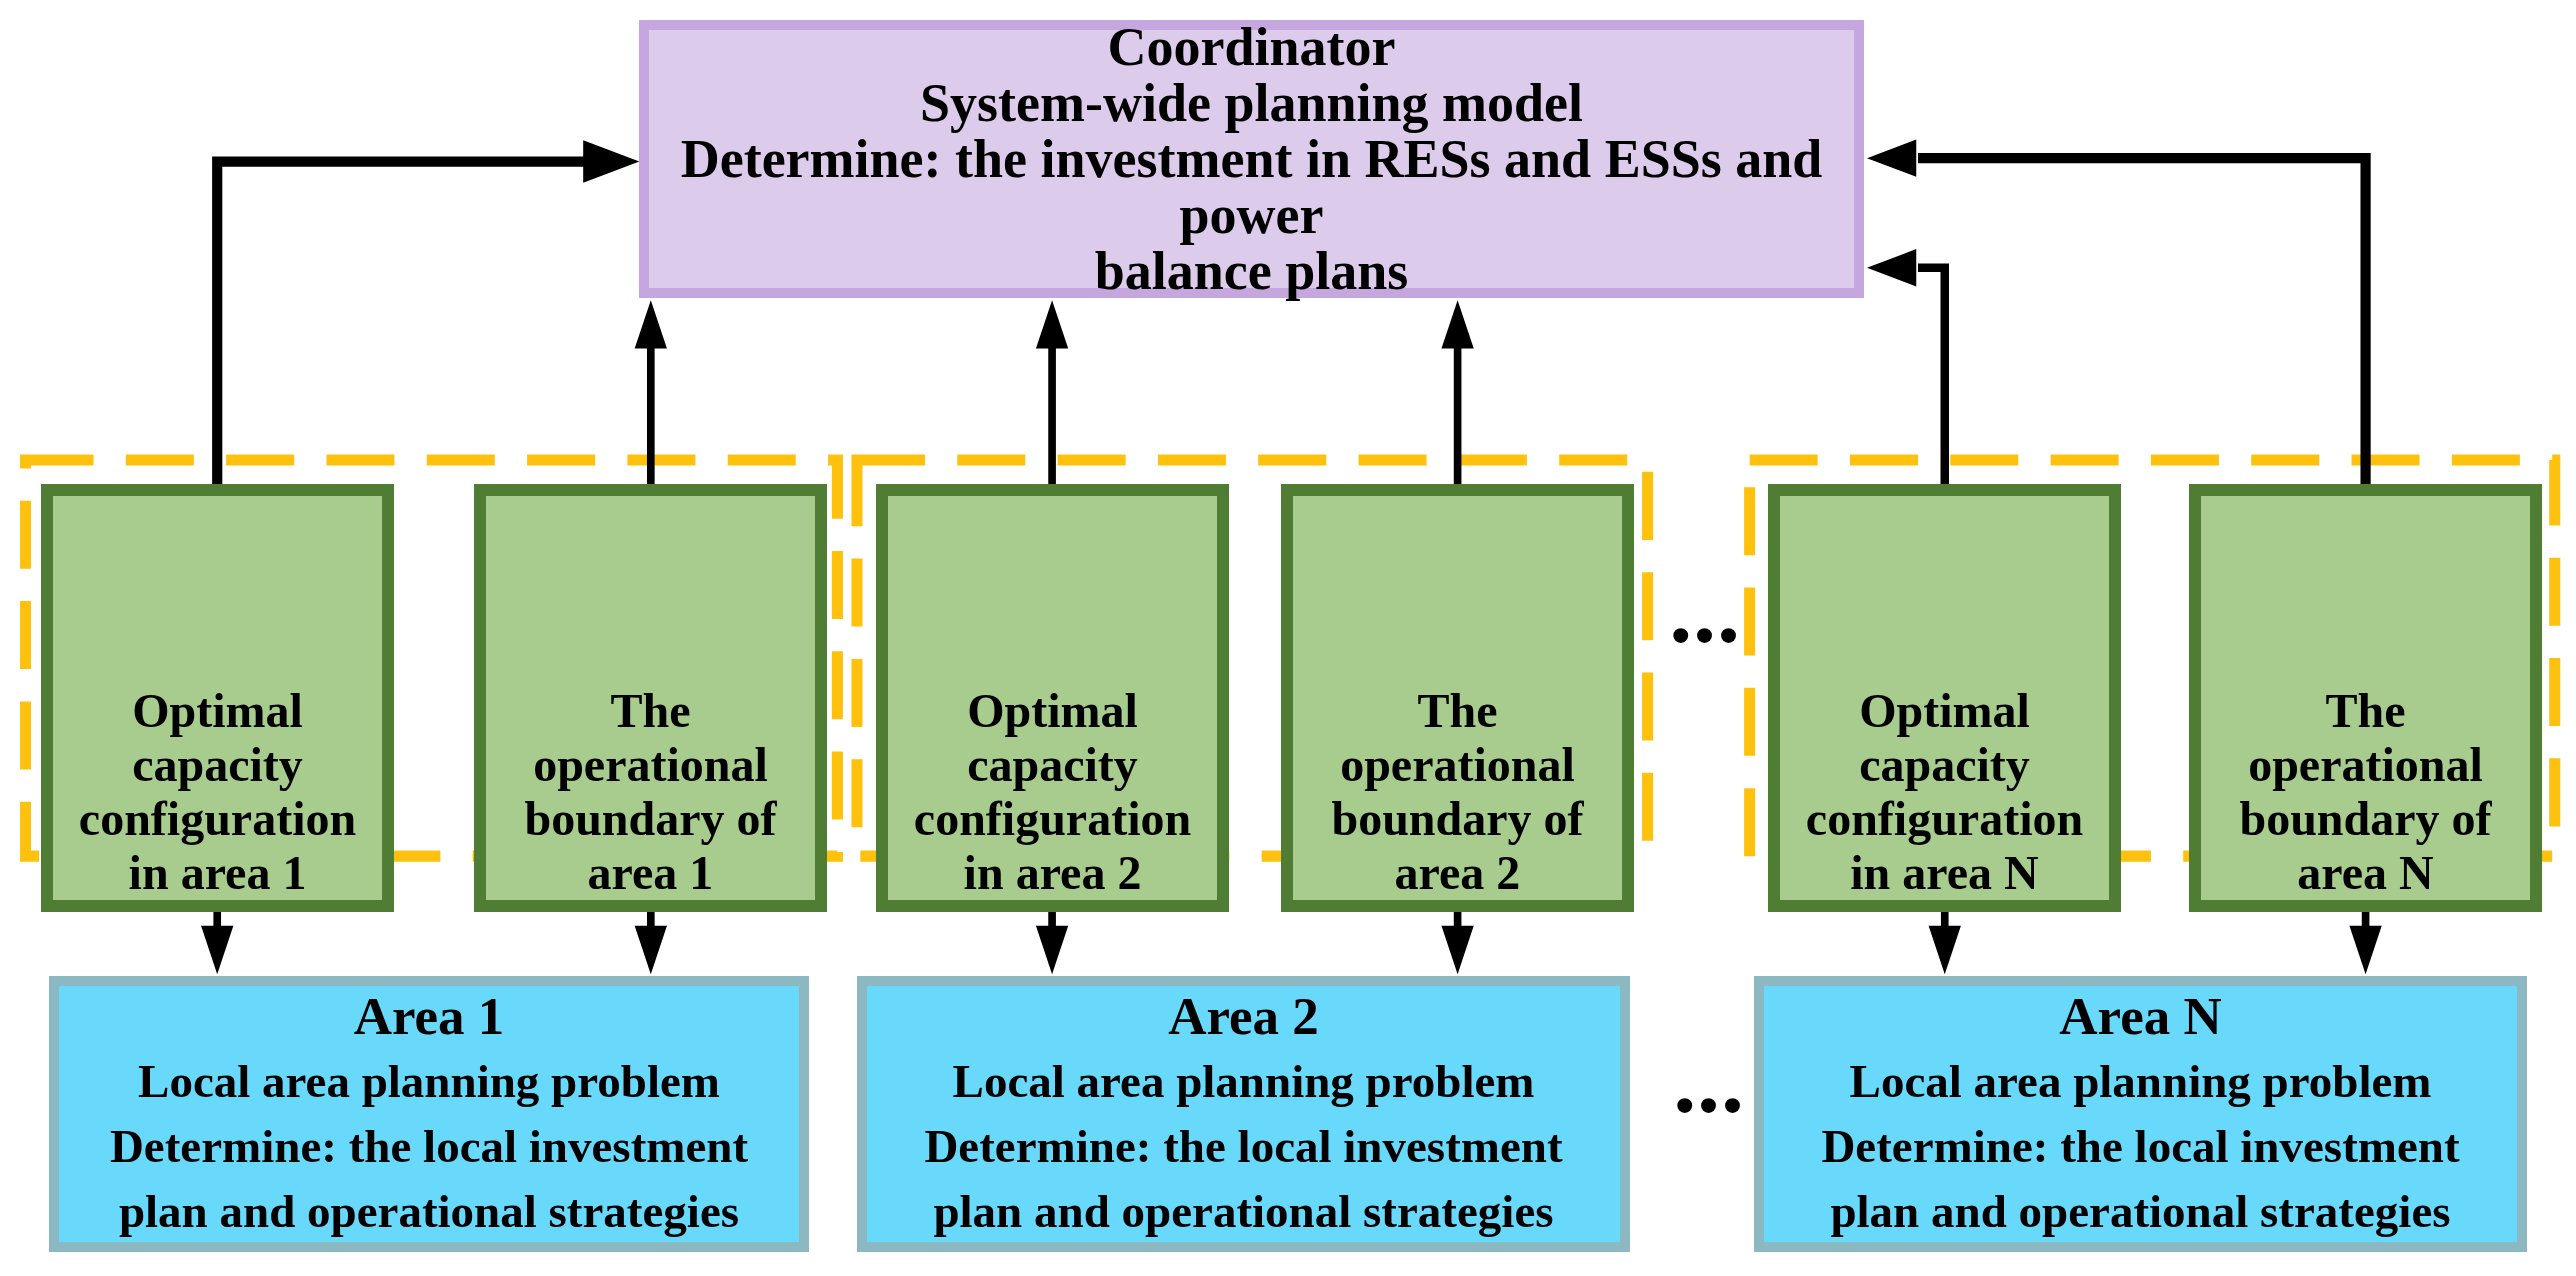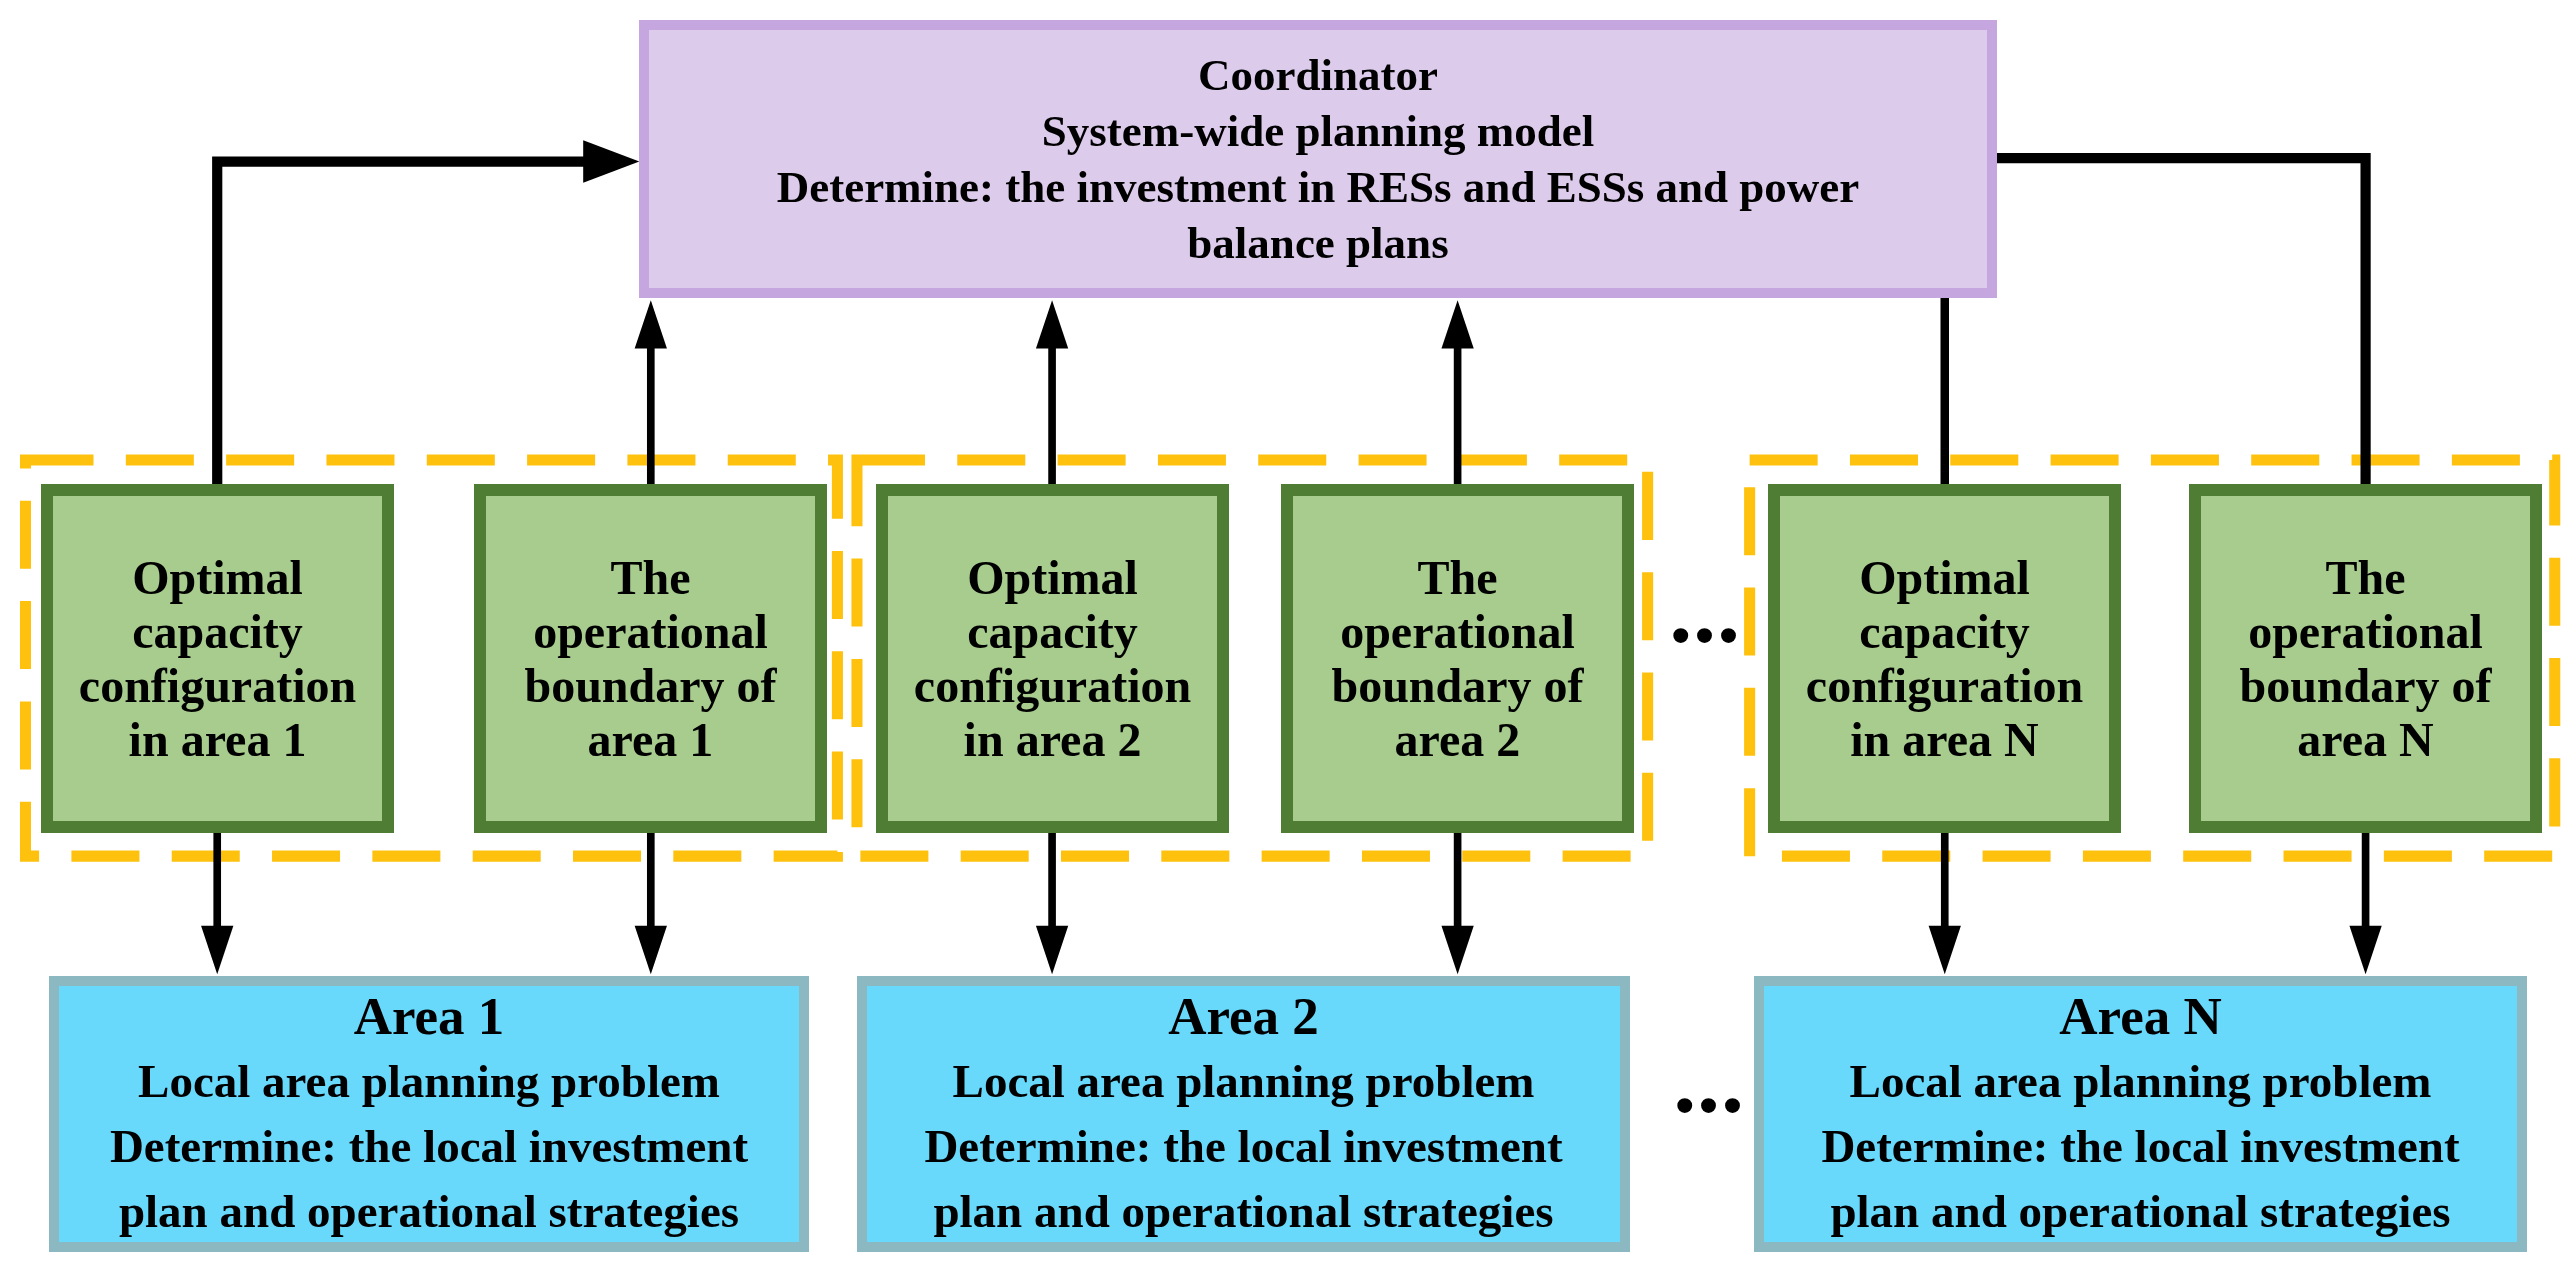"Coordinator" .coordinator { font-size: 45px -> 54px; width: 1358px -> 1225px }
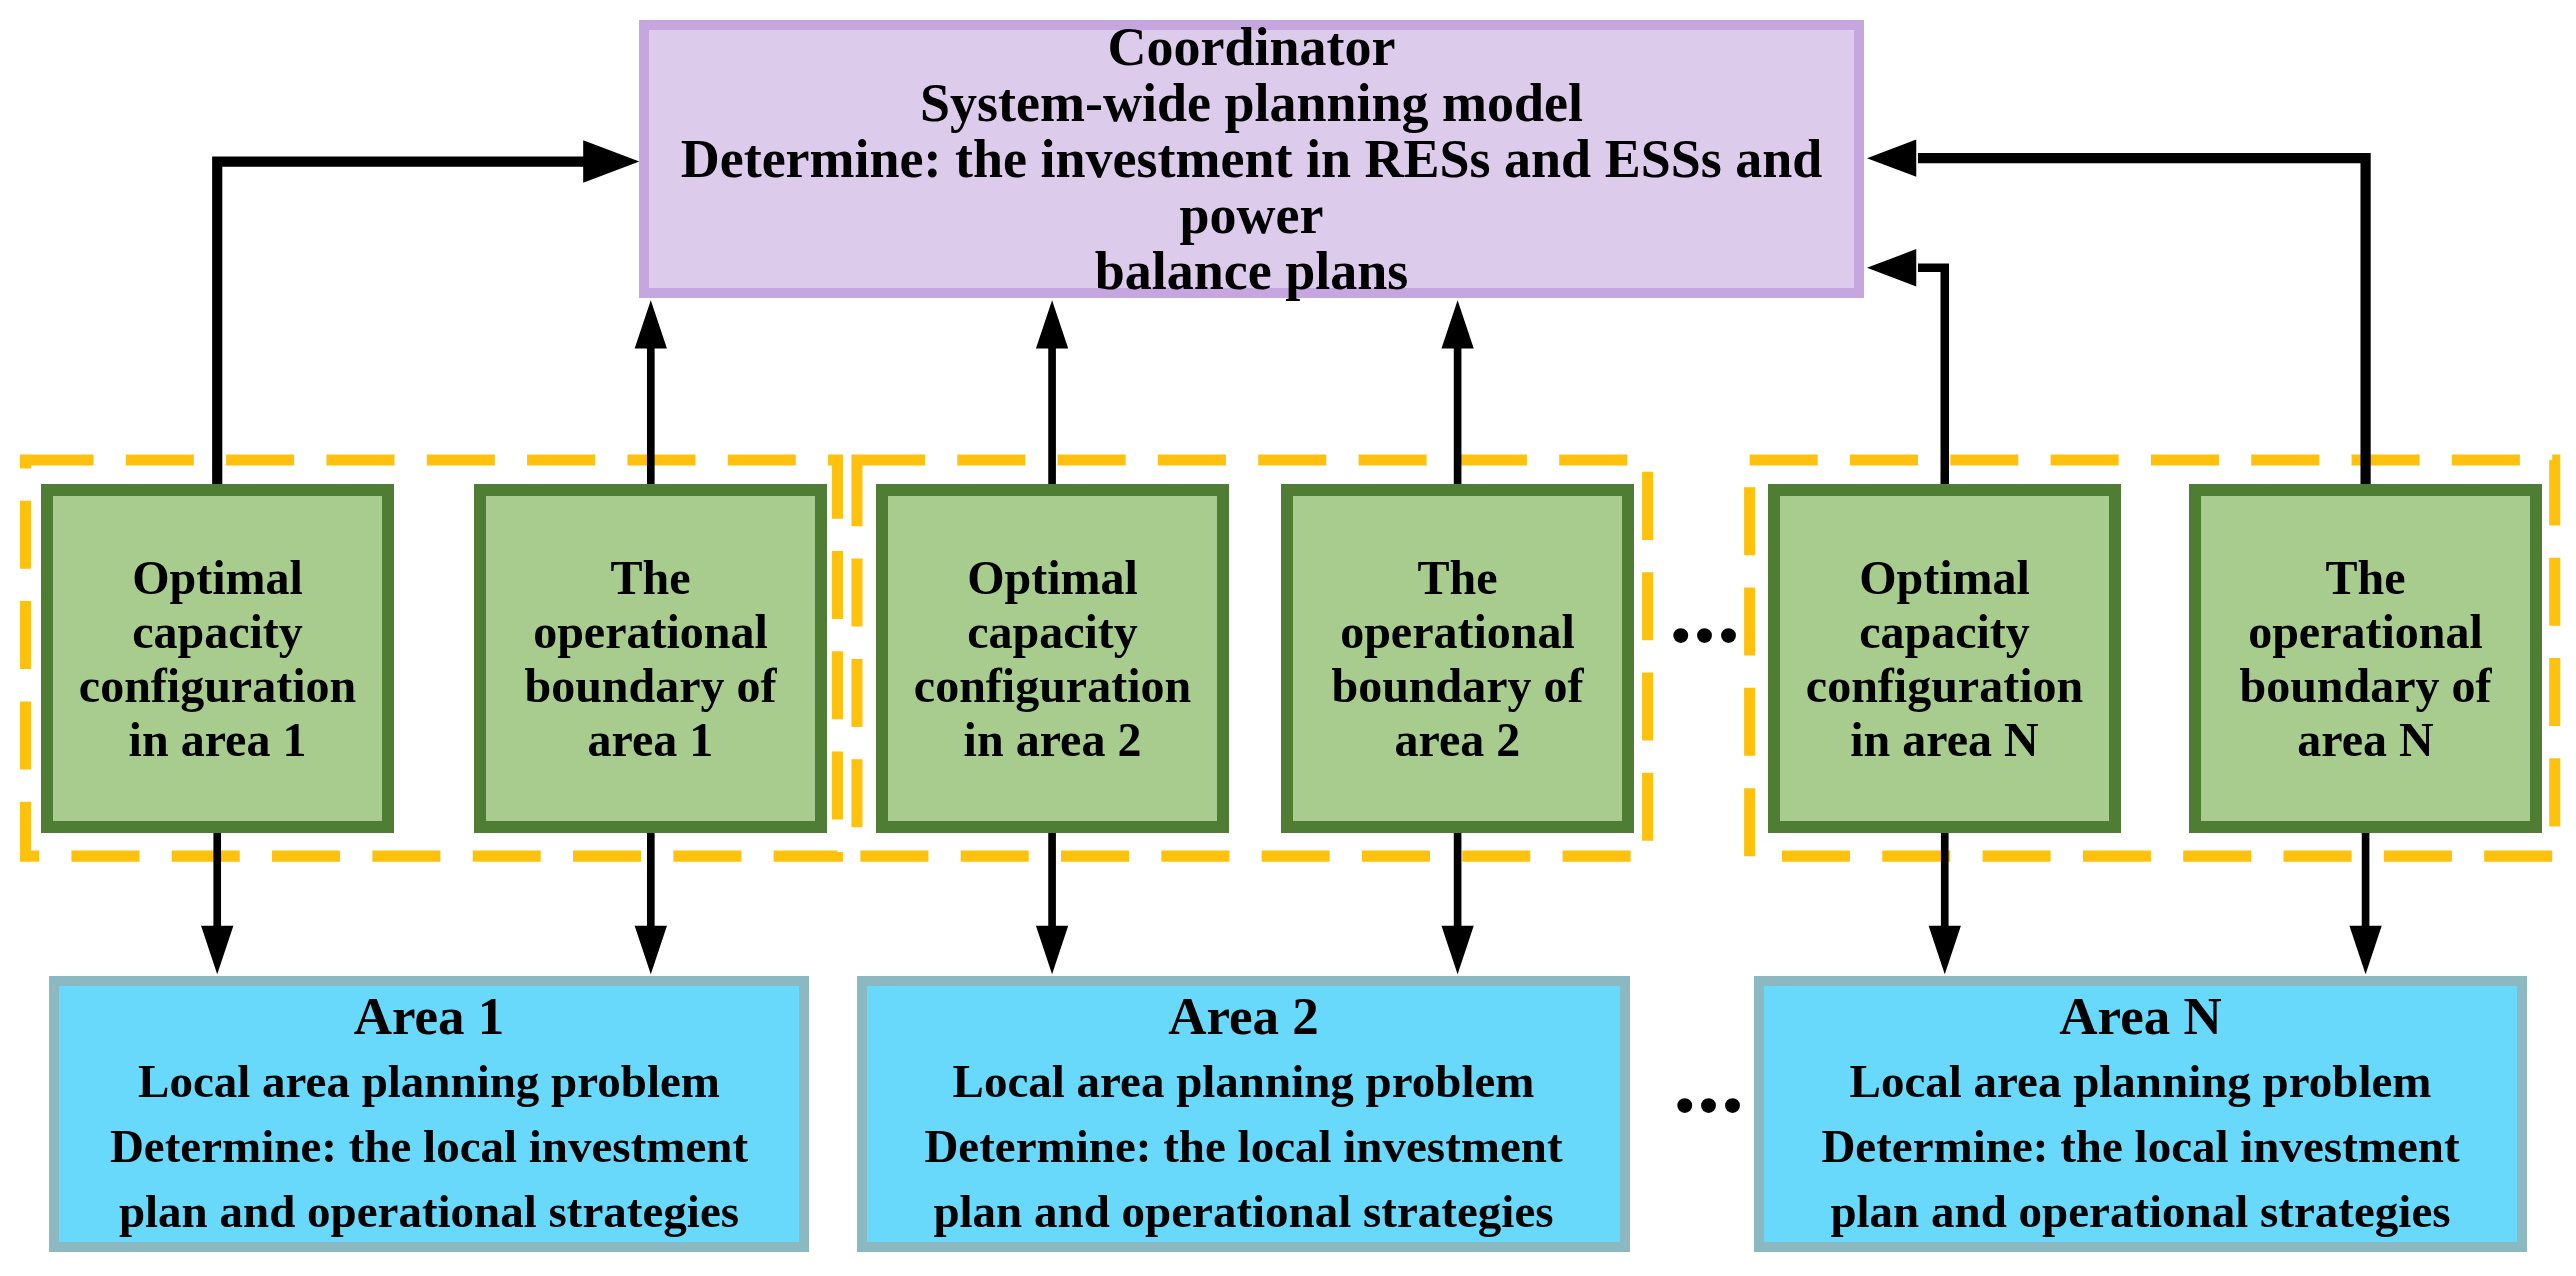"Optimal" .gbox { height: 349px -> 428px; justify-content: none -> flex-end }
